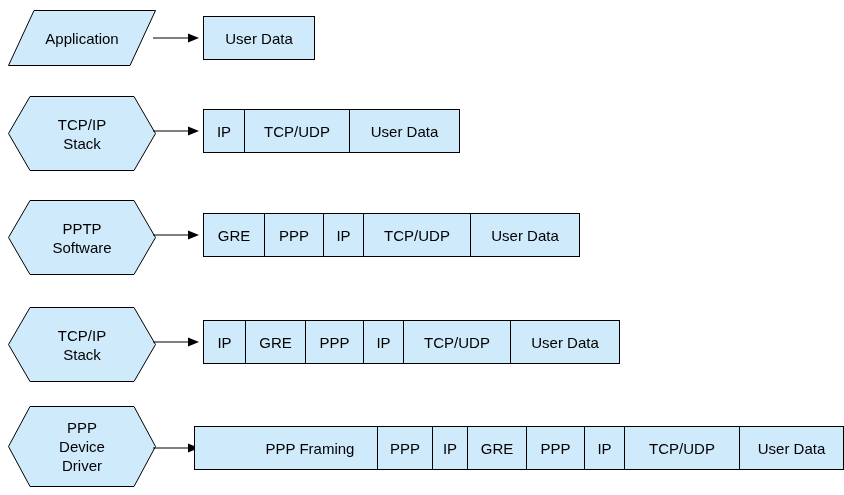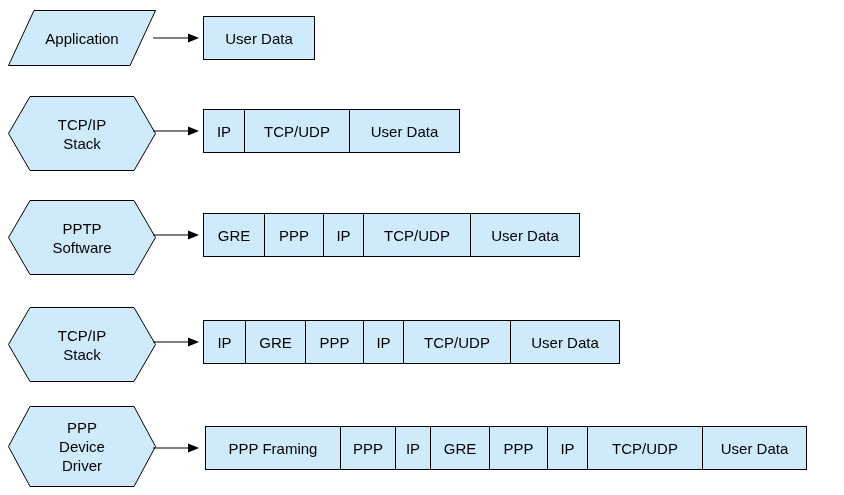"PPP Framing" div.packet { left: 205px -> 194px; padding-left: none -> 48px }
